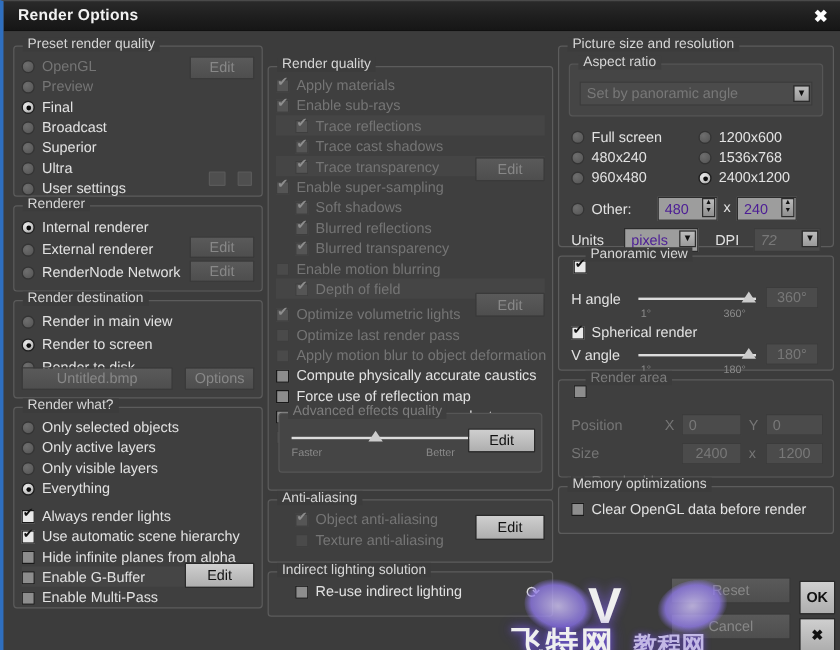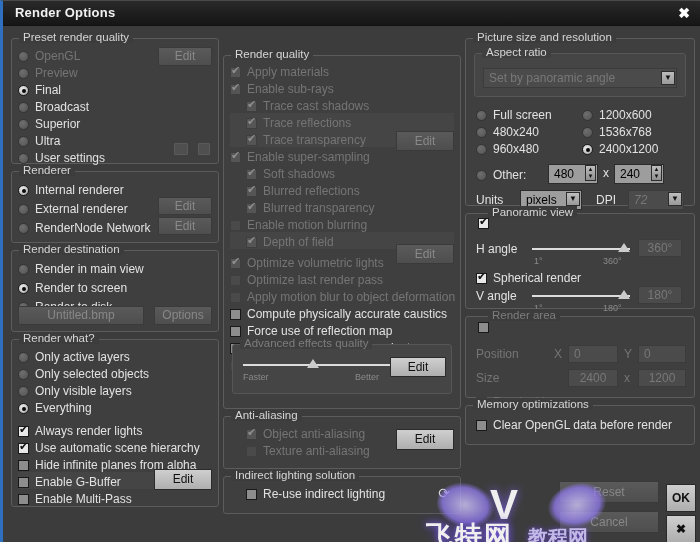"Trace cast shadows" div.row { order: before "Trace reflections" -> after "Trace reflections" }
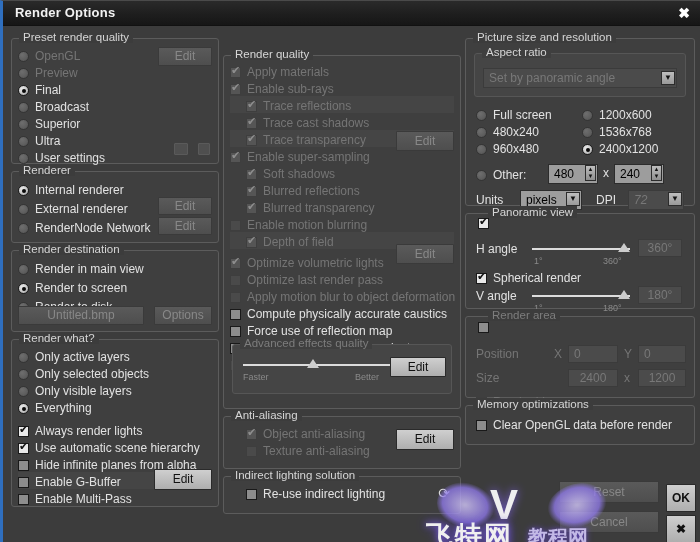"480" .field { color: #000000 -> #4c1d95 }
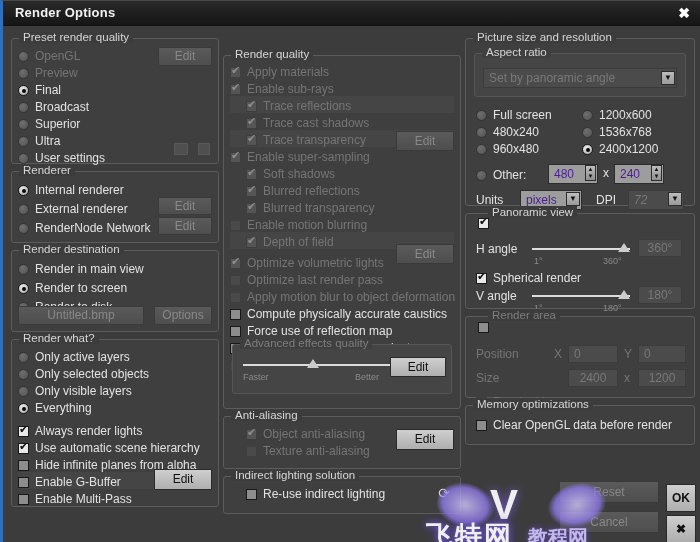"Only active layers" div.row { order: before "Only selected objects" -> after "Only selected objects" }
